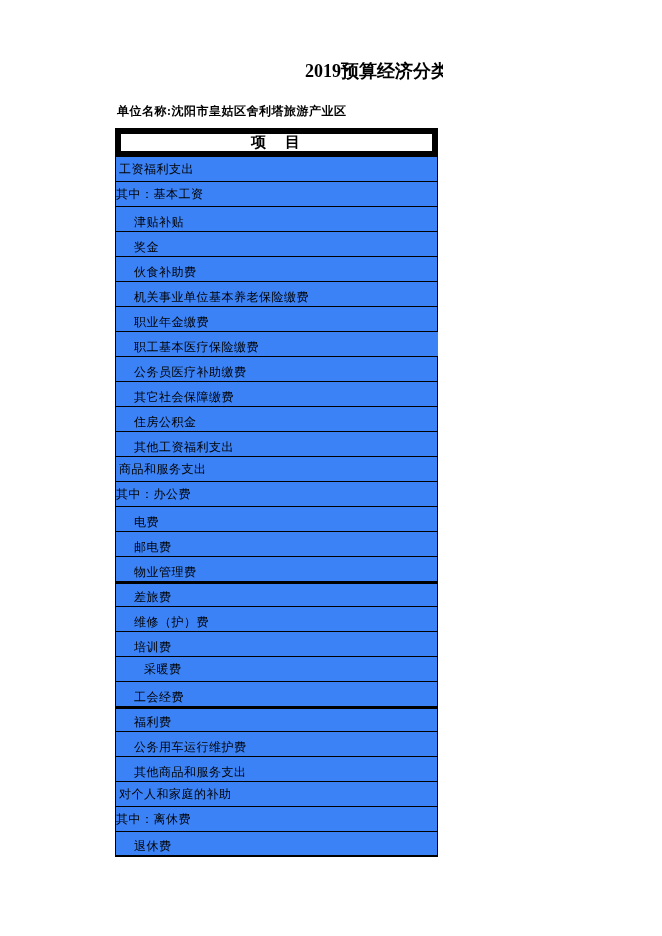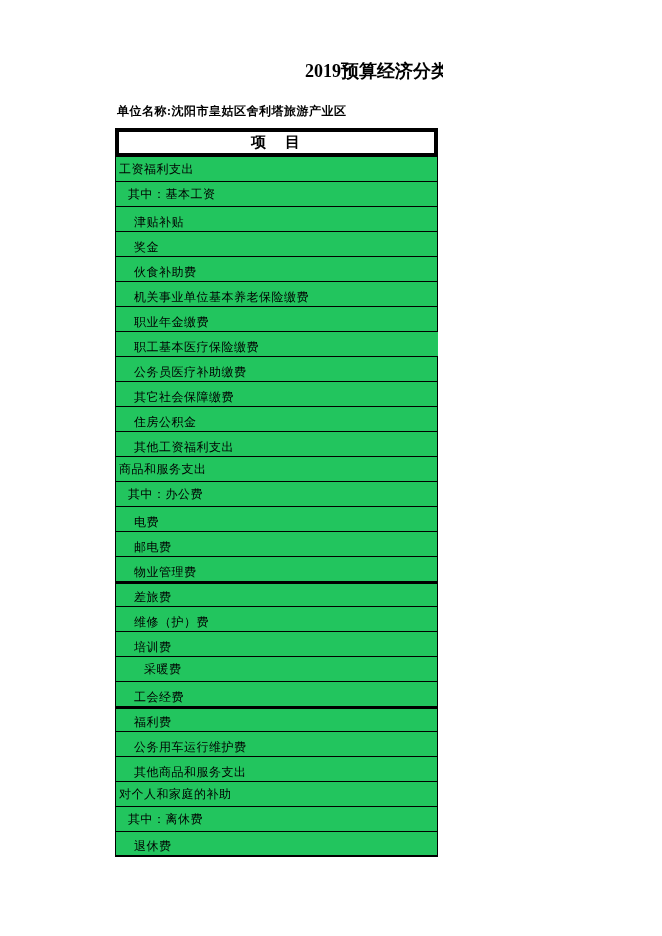"项 目" .thead { border: 4px solid #000000 -> 6px solid #000000 }
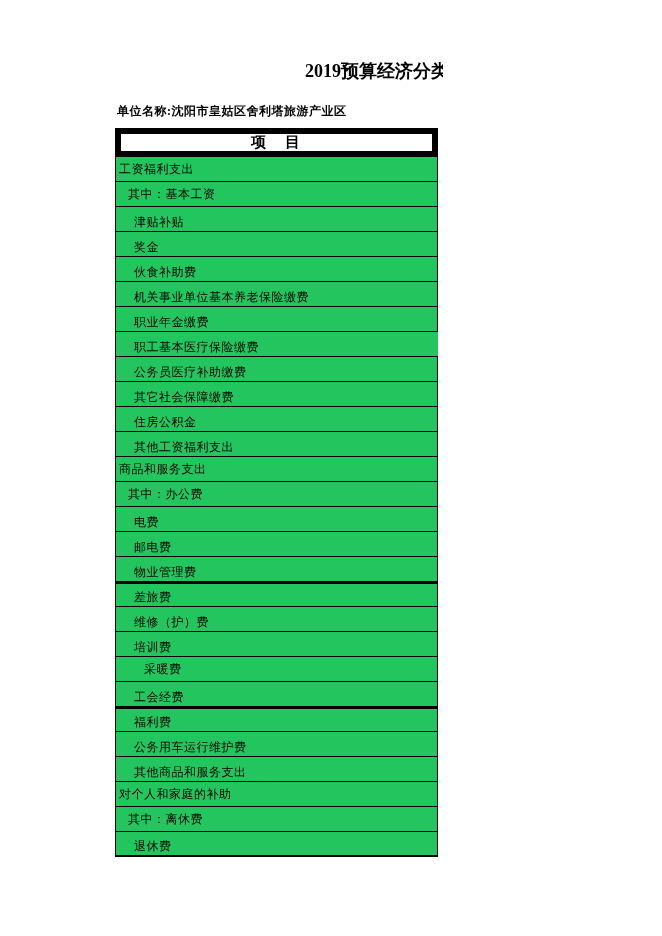"工资福利支出" .trow { background: #22c55e -> #3b82f6 }
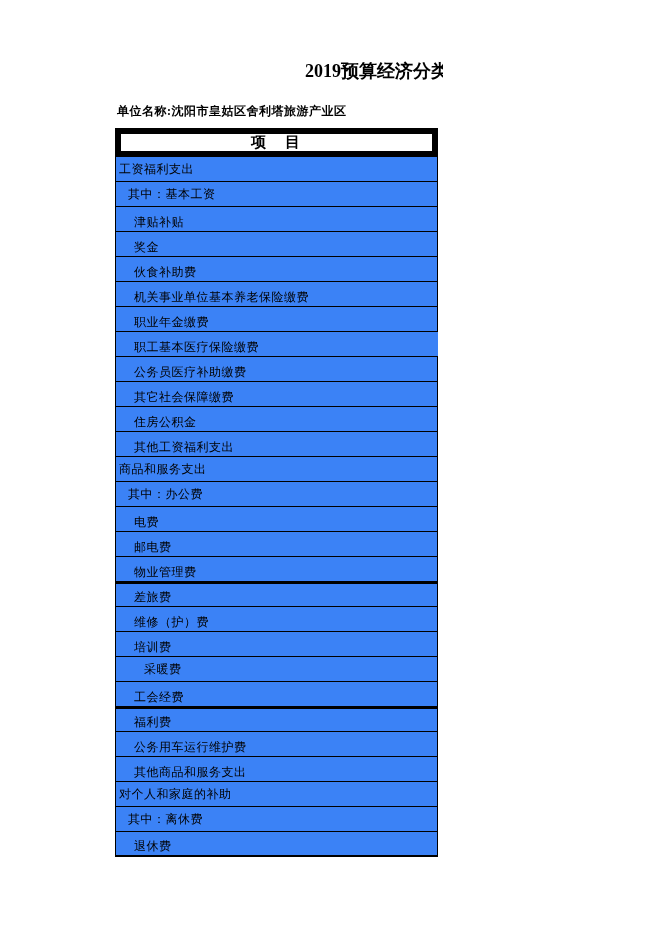"其中：基本工资" .trow.indent-1 { padding-left: 12px -> none }
